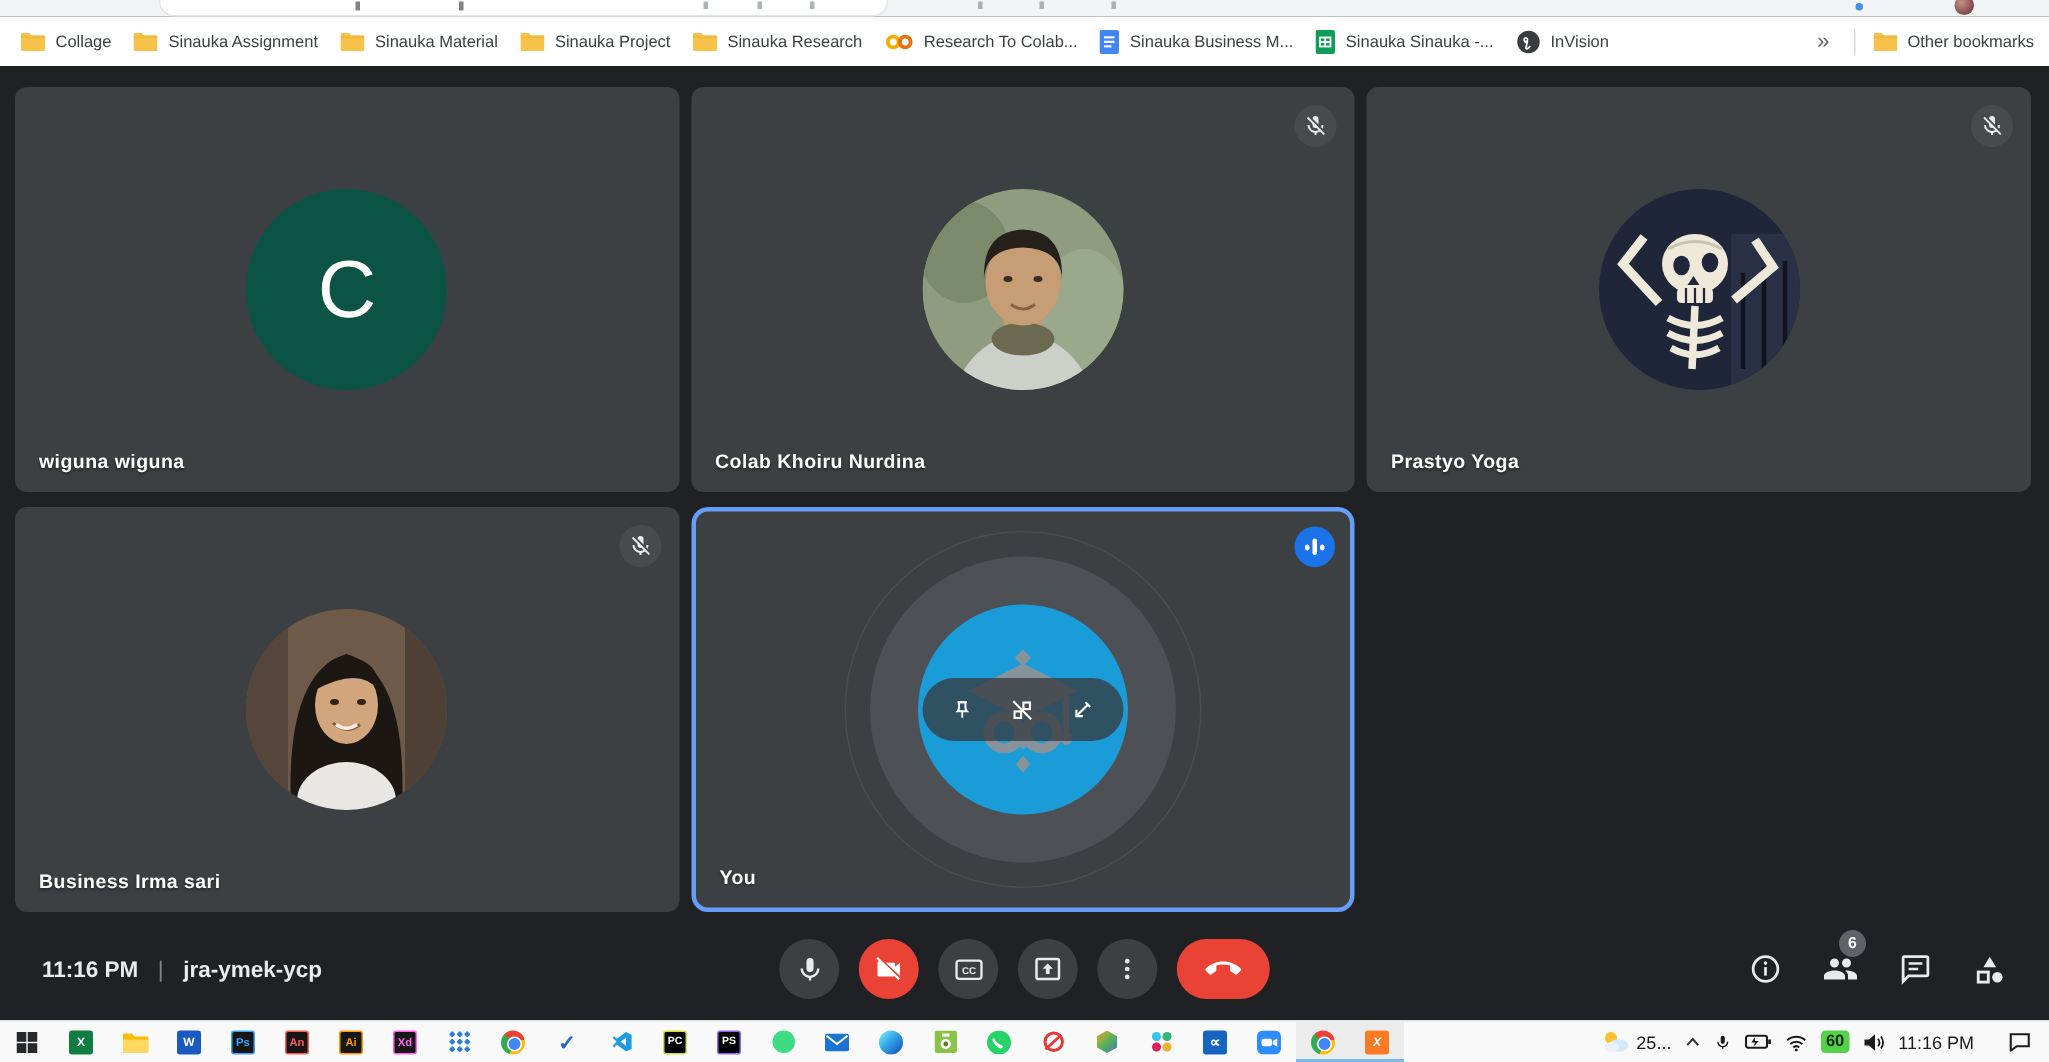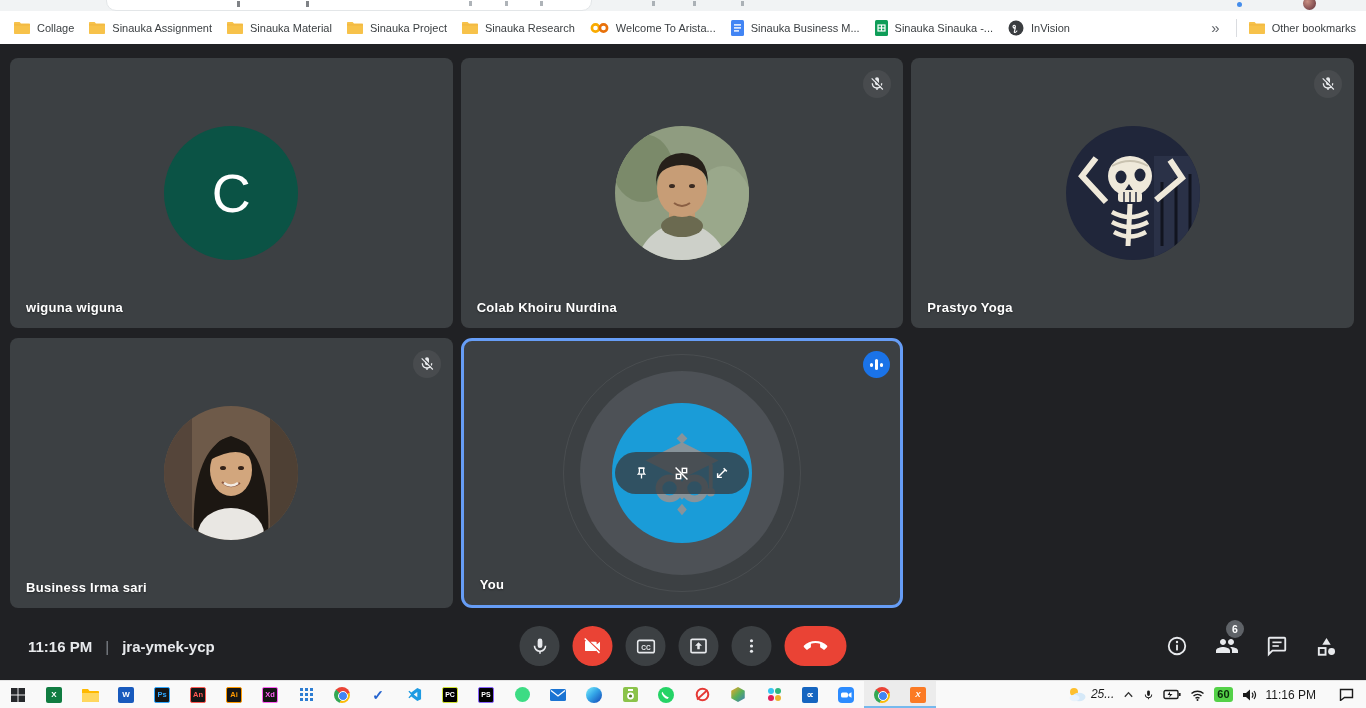"Welcome To Arista..." span { text: Welcome To Arista -> Research To Colab }
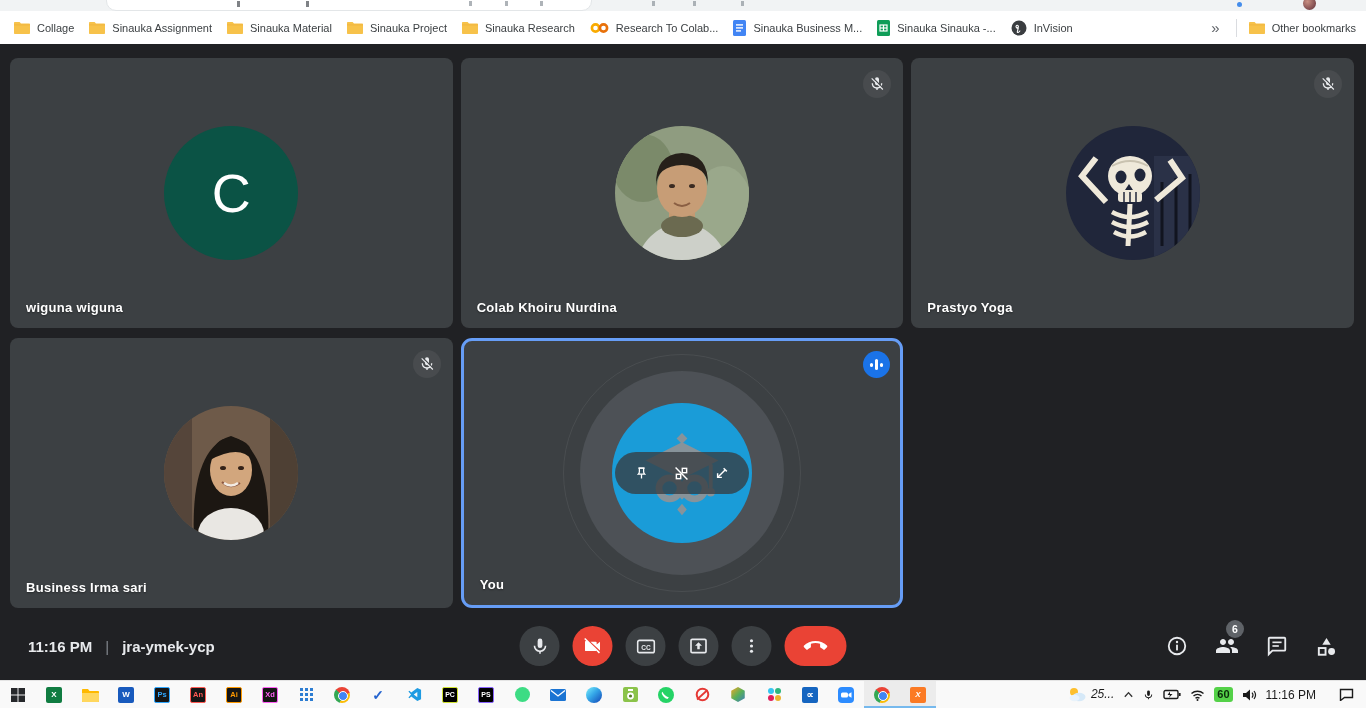"25..." .tray .widget { align-items: flex-start -> flex-end; font-style: italic -> none }
